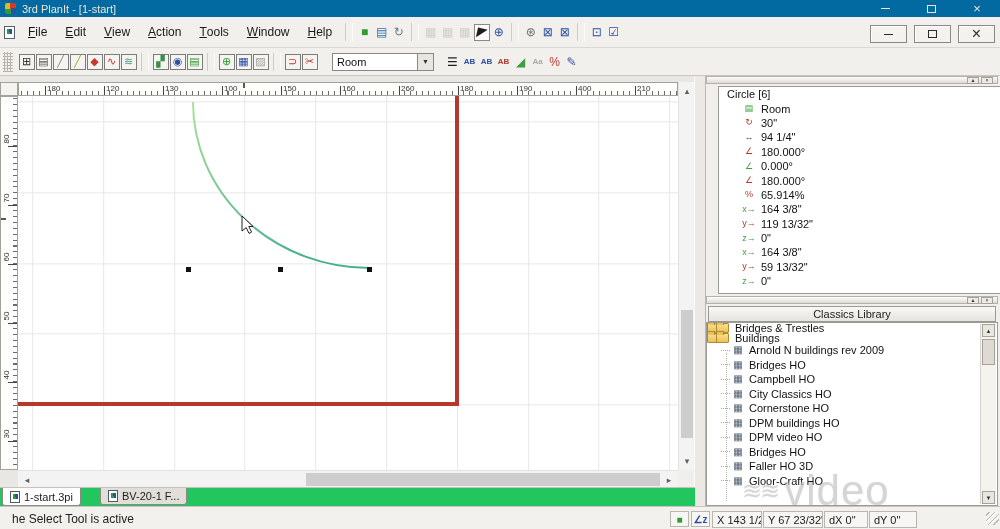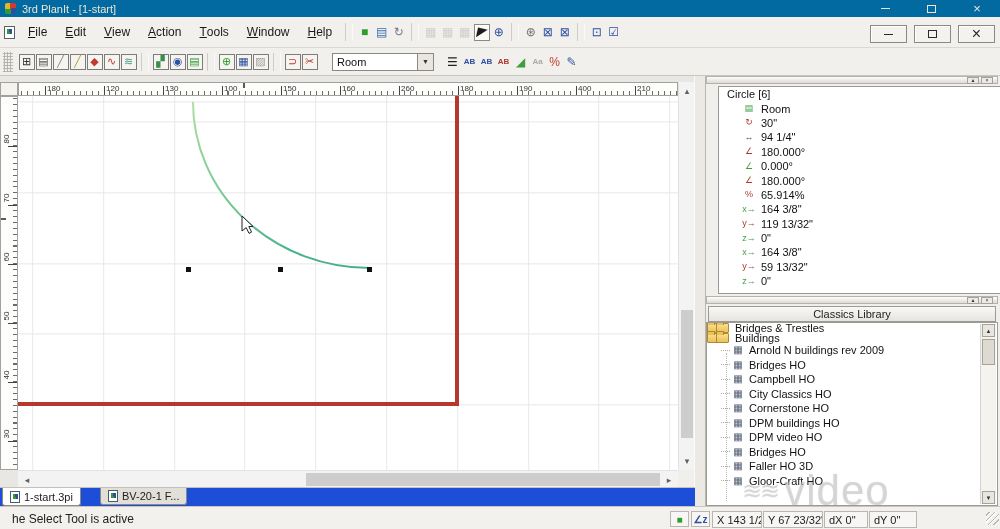"1-start.3pi" .tabbar { background: #1d4ed8 -> #22c55e }
